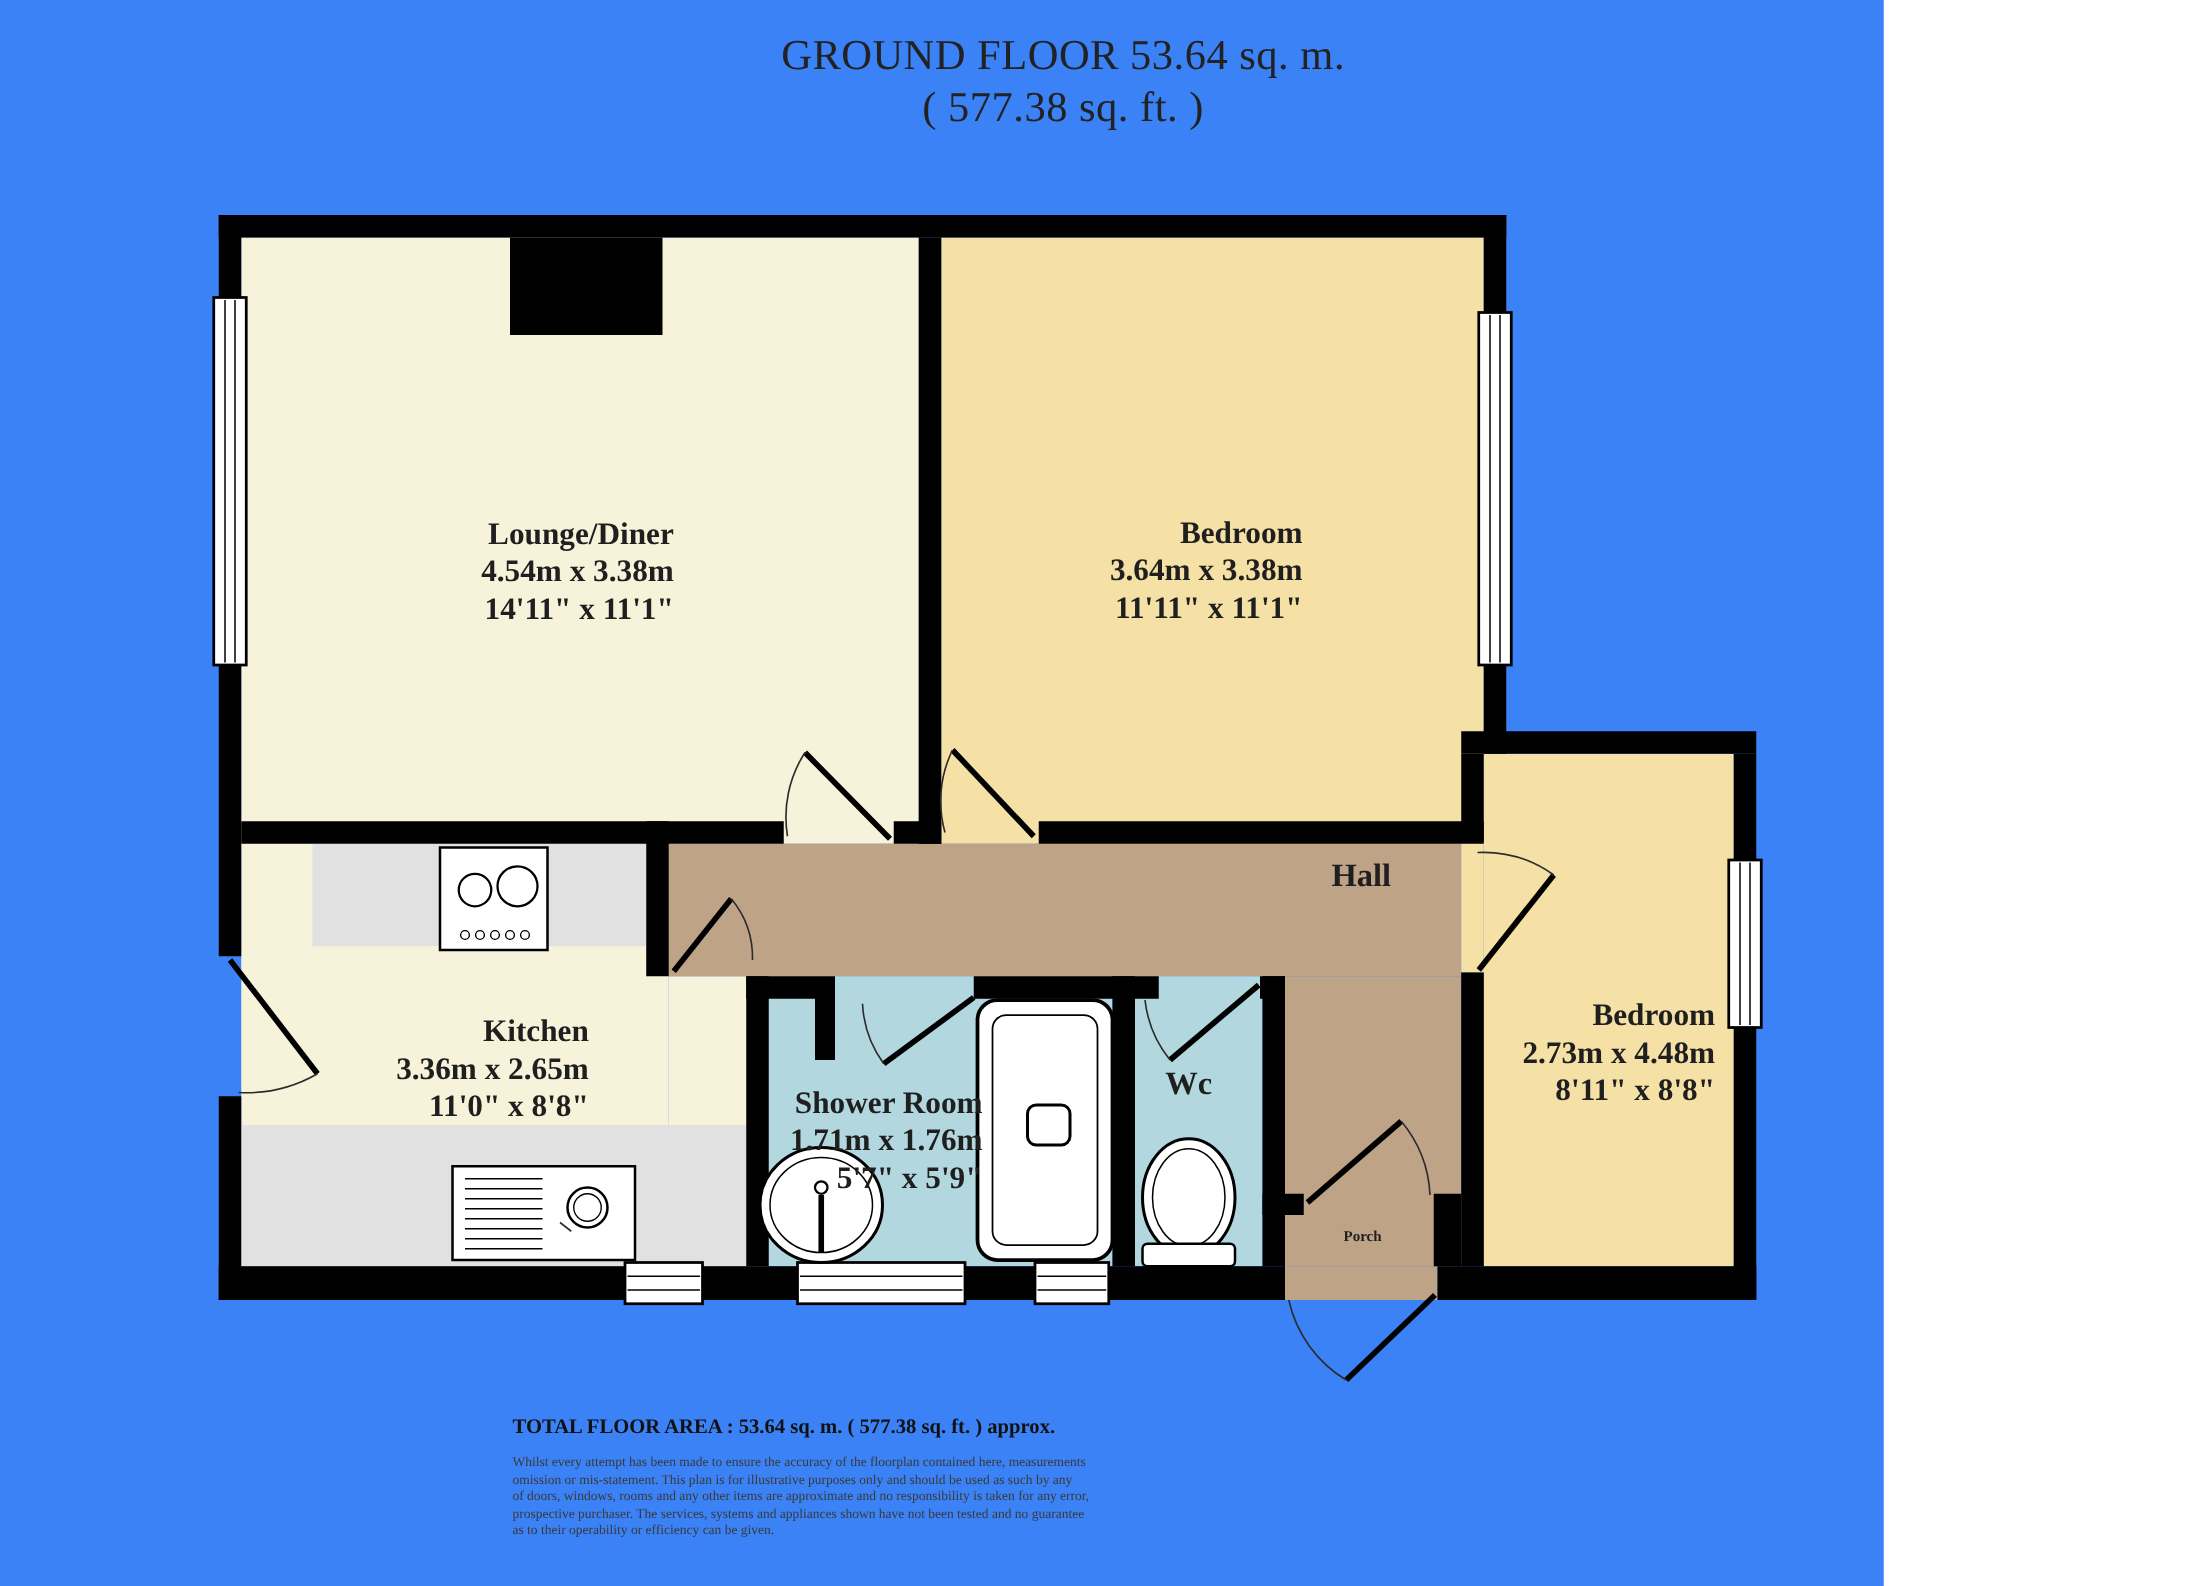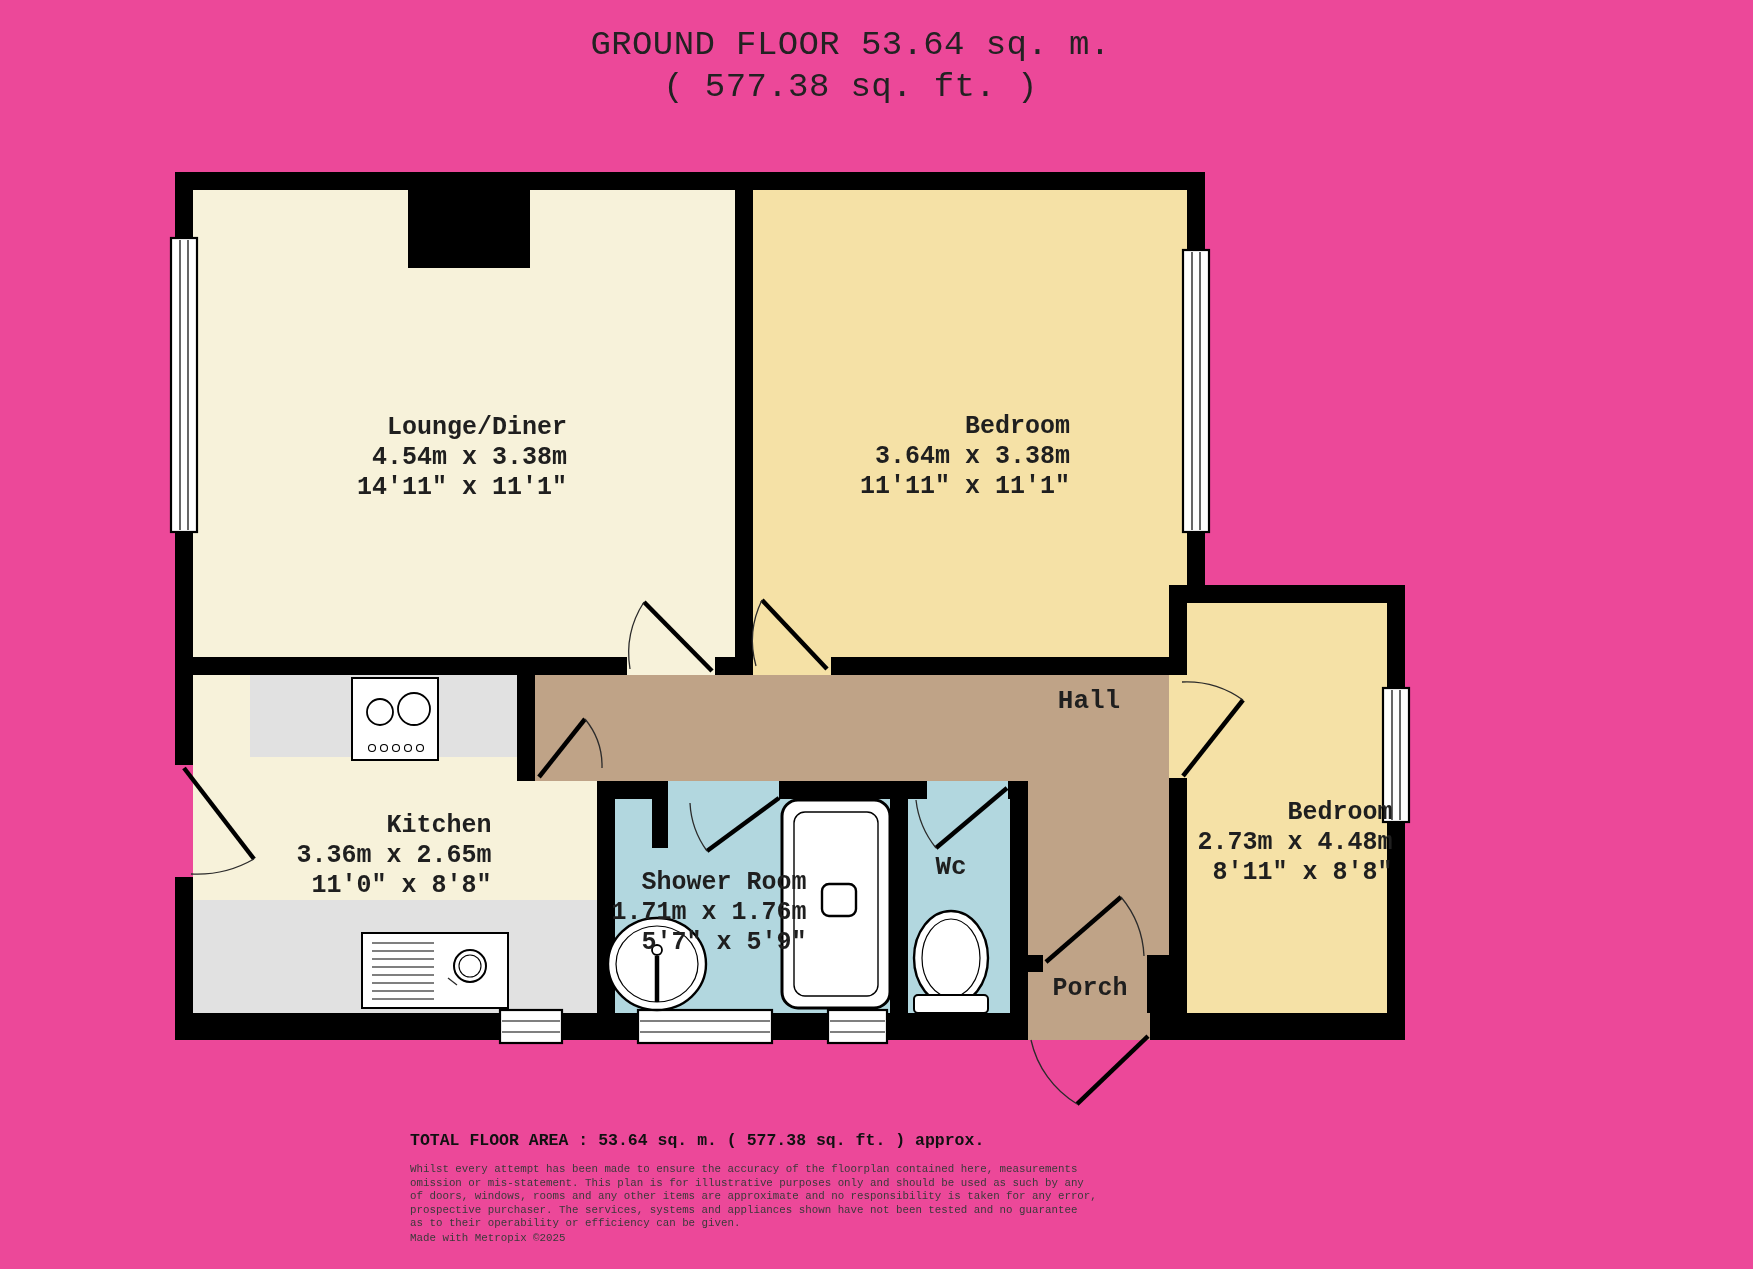"GROUND FLOOR 53.64 sq. m." #canvas { background: #ec4899 -> #3b82f6; font-family: Liberation Mono, monospace -> Liberation Serif, serif; width: 1753px -> 1507px }
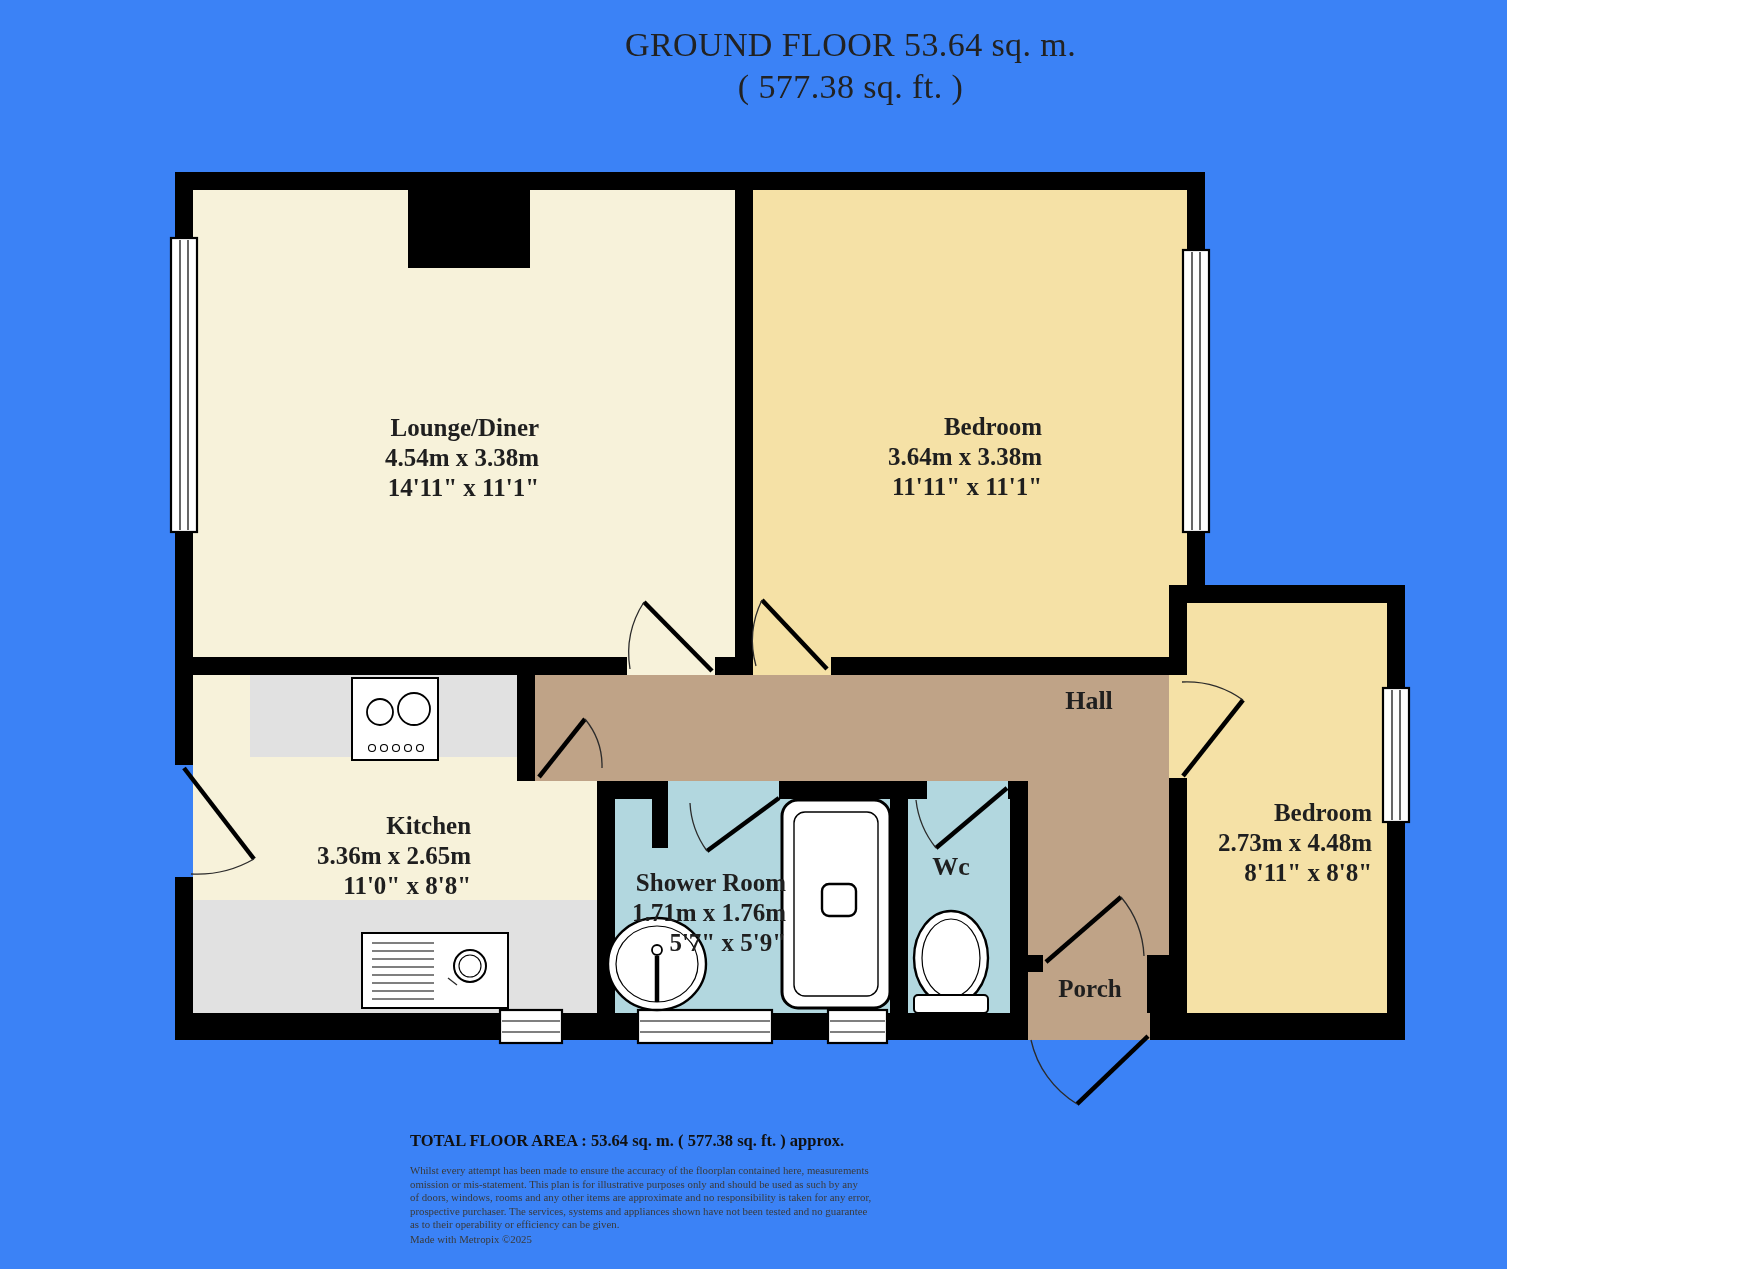"Porch" .plan-label.small div { font-size: 25px -> 12px }
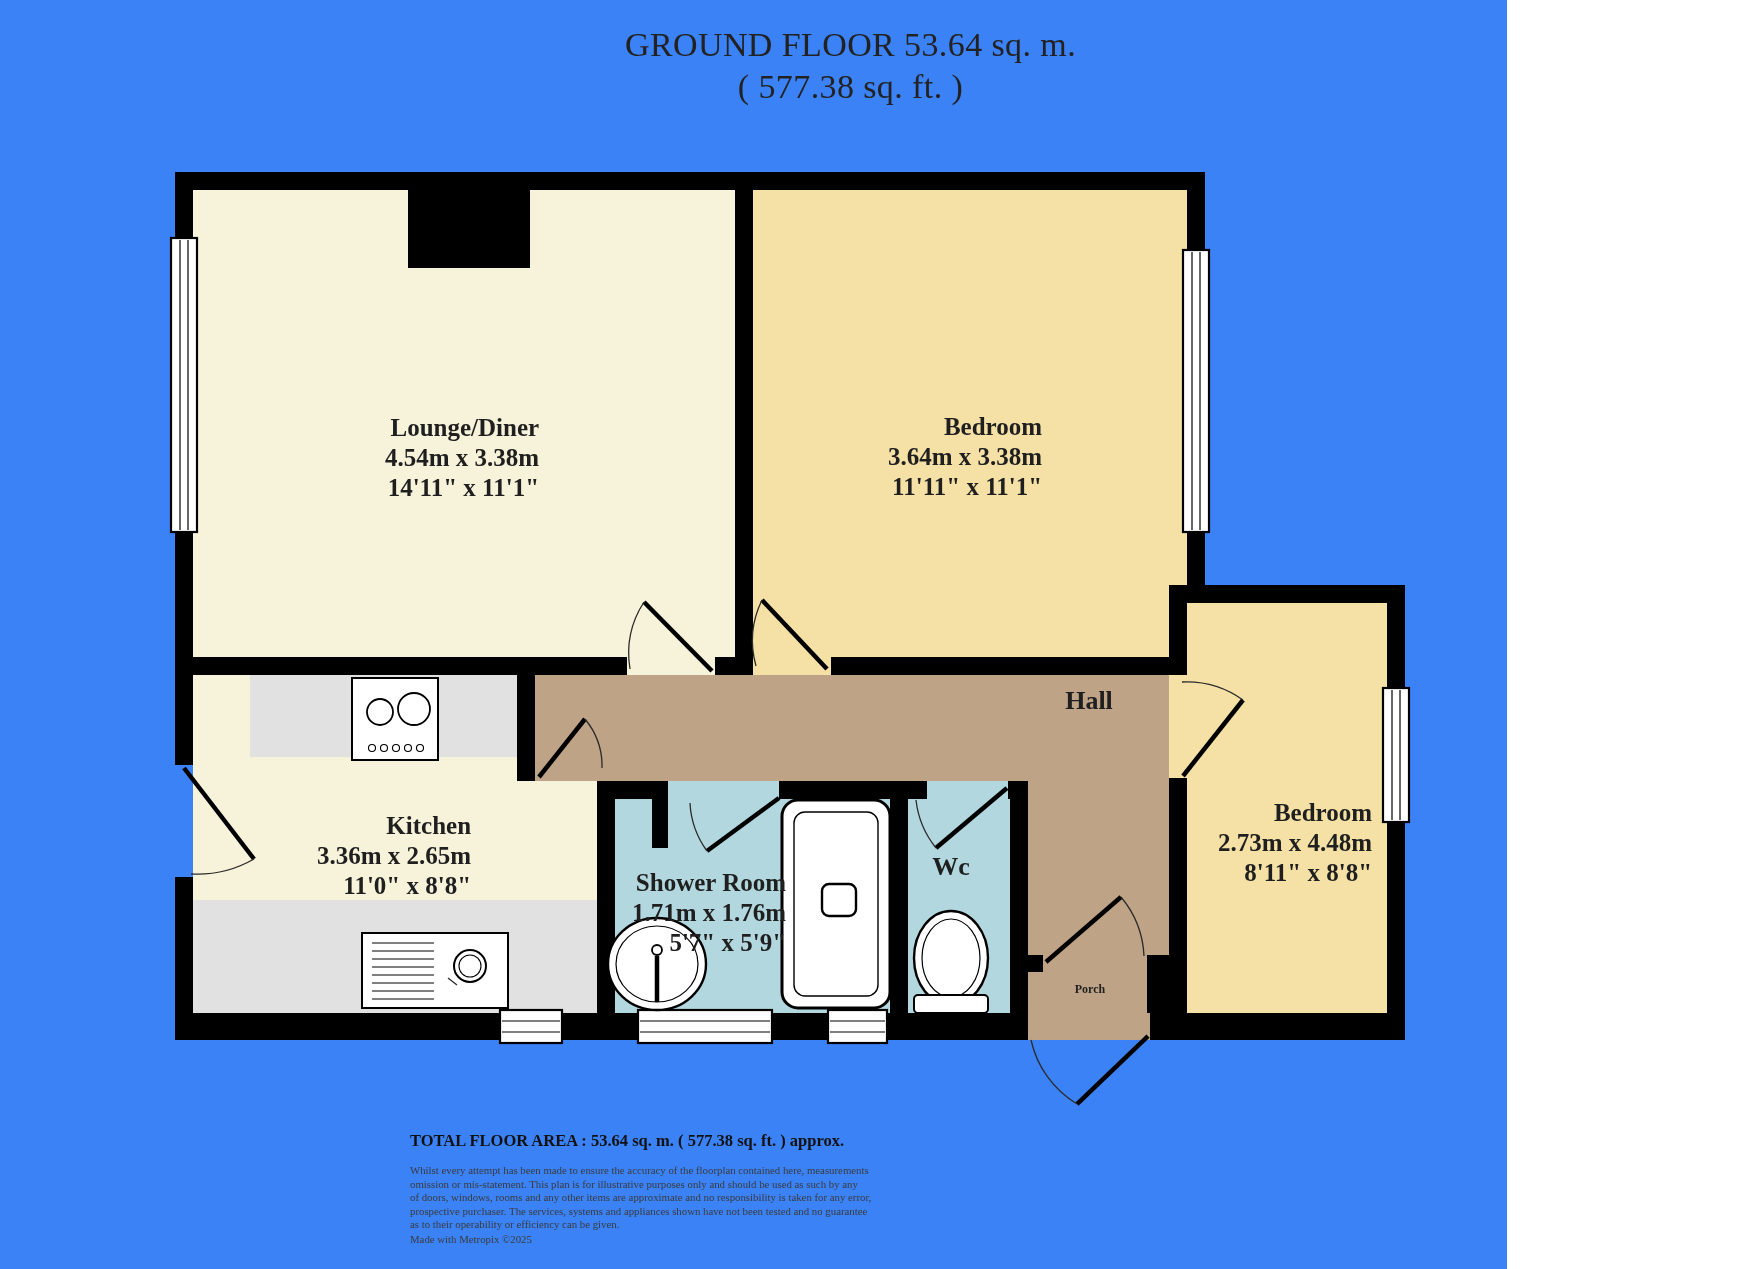"Made with Metropix ©2025" div { html: <div>Made with Metropix ©2025</div> -> none }
